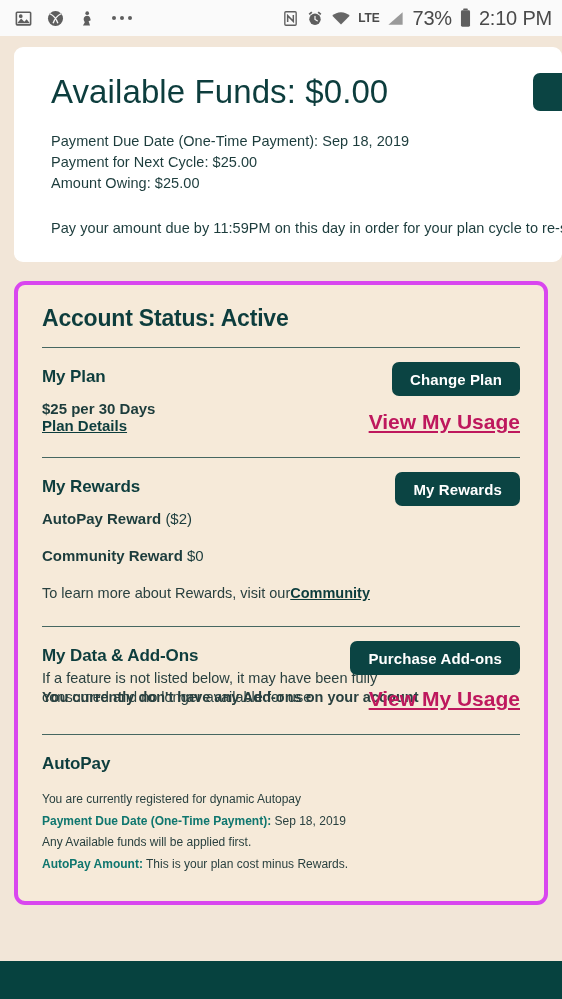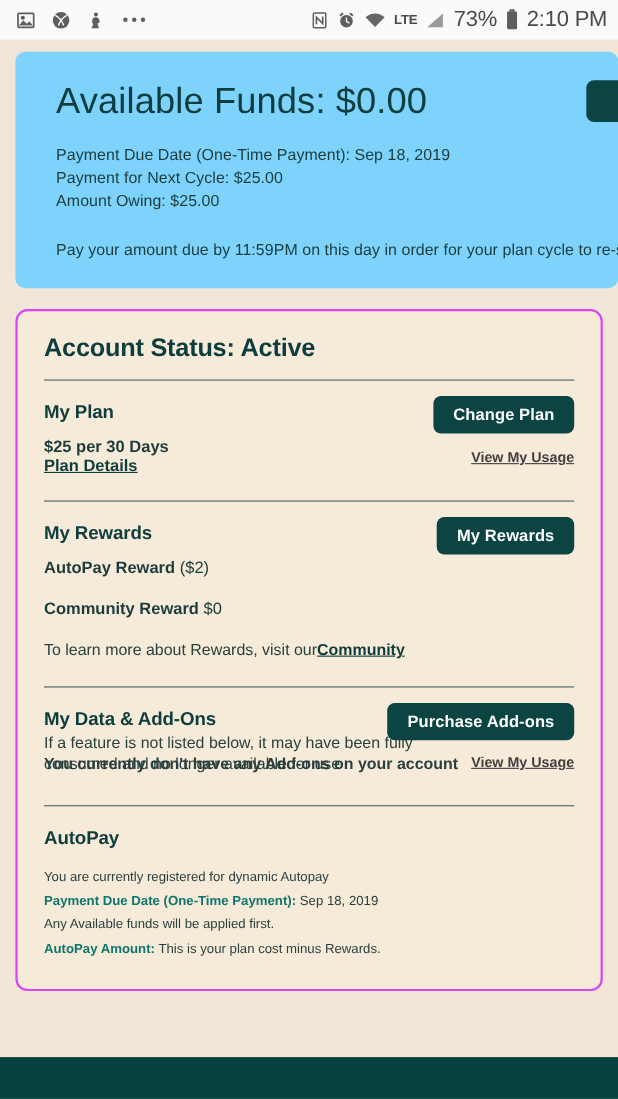"Available Funds: $0.00" .banner { background: #7dd3fc -> #ffffff }
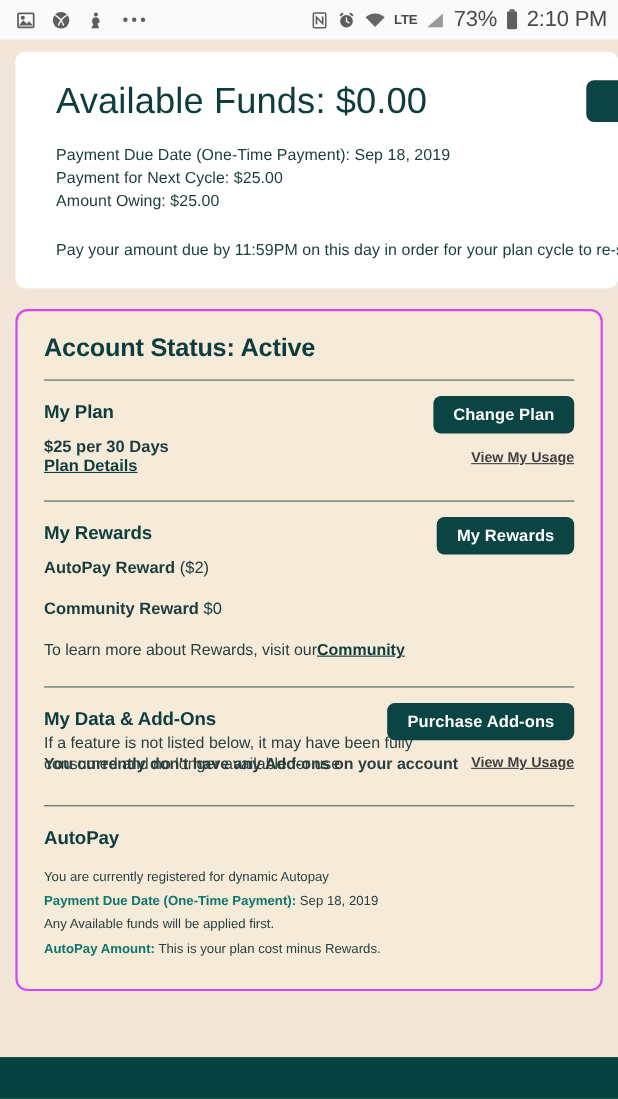"Account Status: Active" .card { border: 2px solid #d946ef -> 4px solid #d946ef }
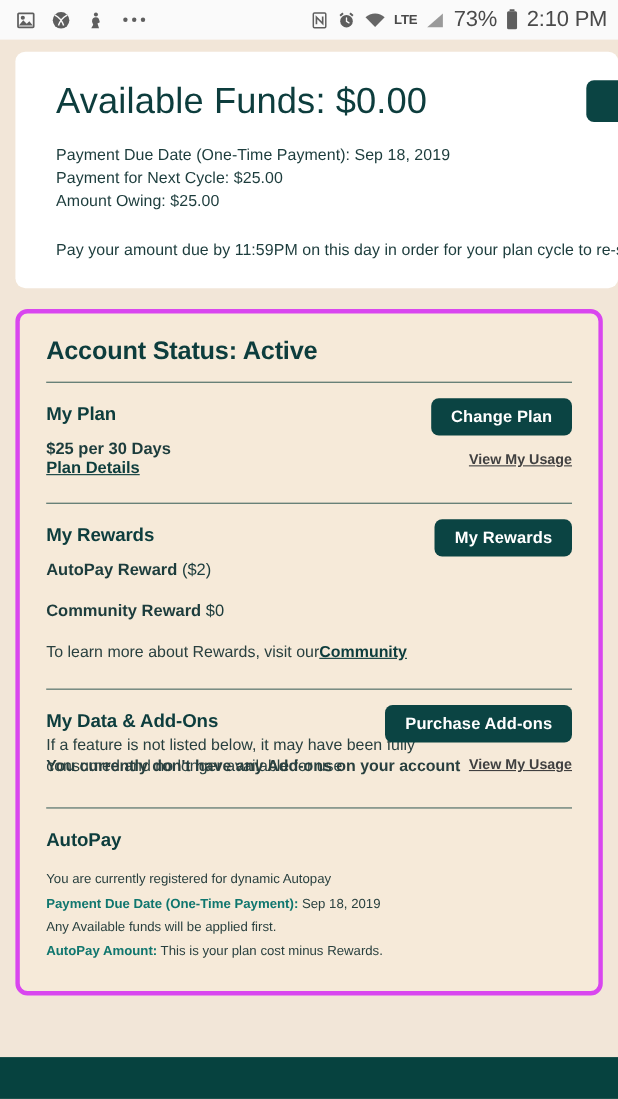"View My Usage" .link { color: #404040 -> #be185d; font-size: 13px -> 21px }
